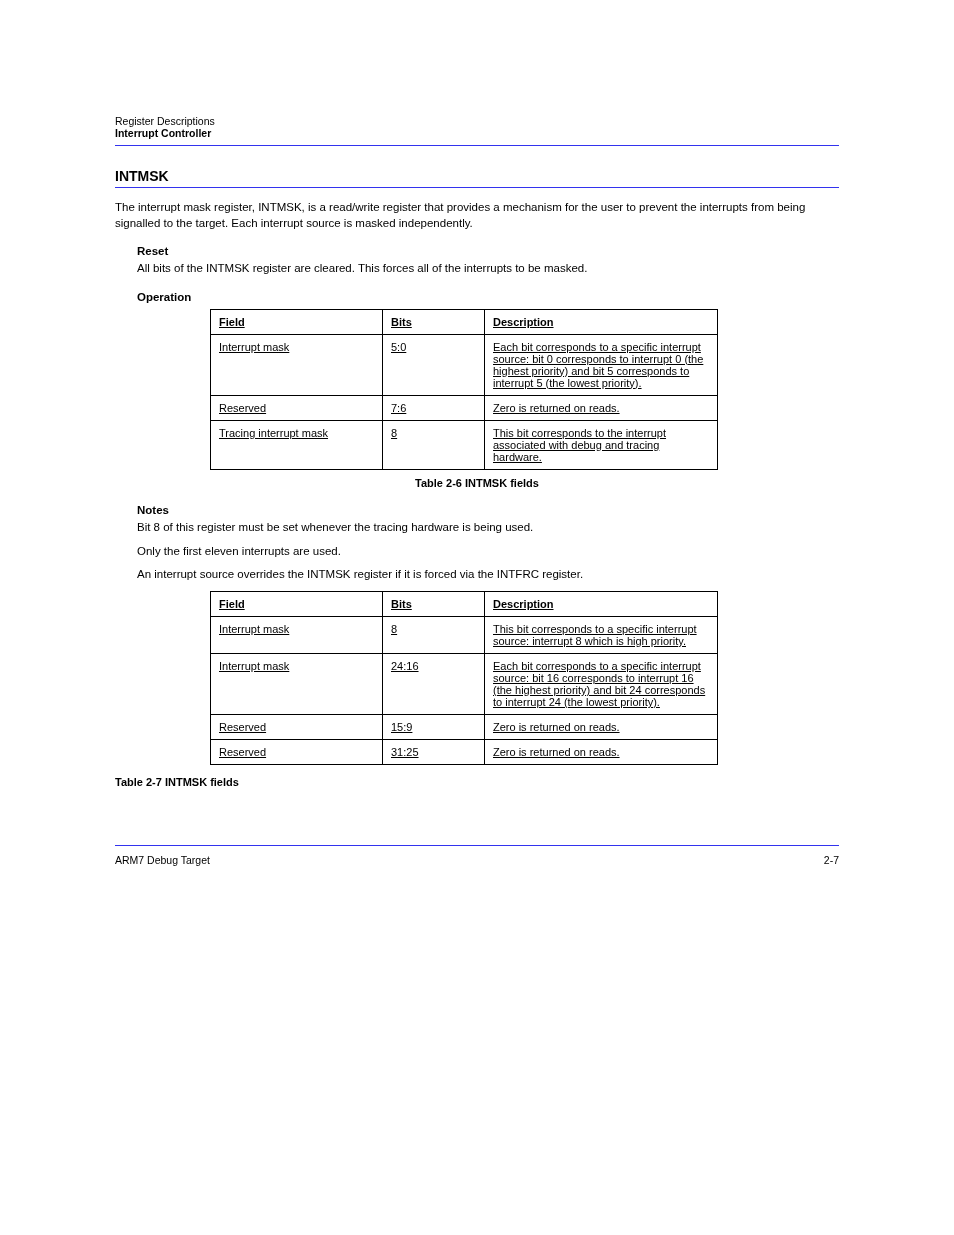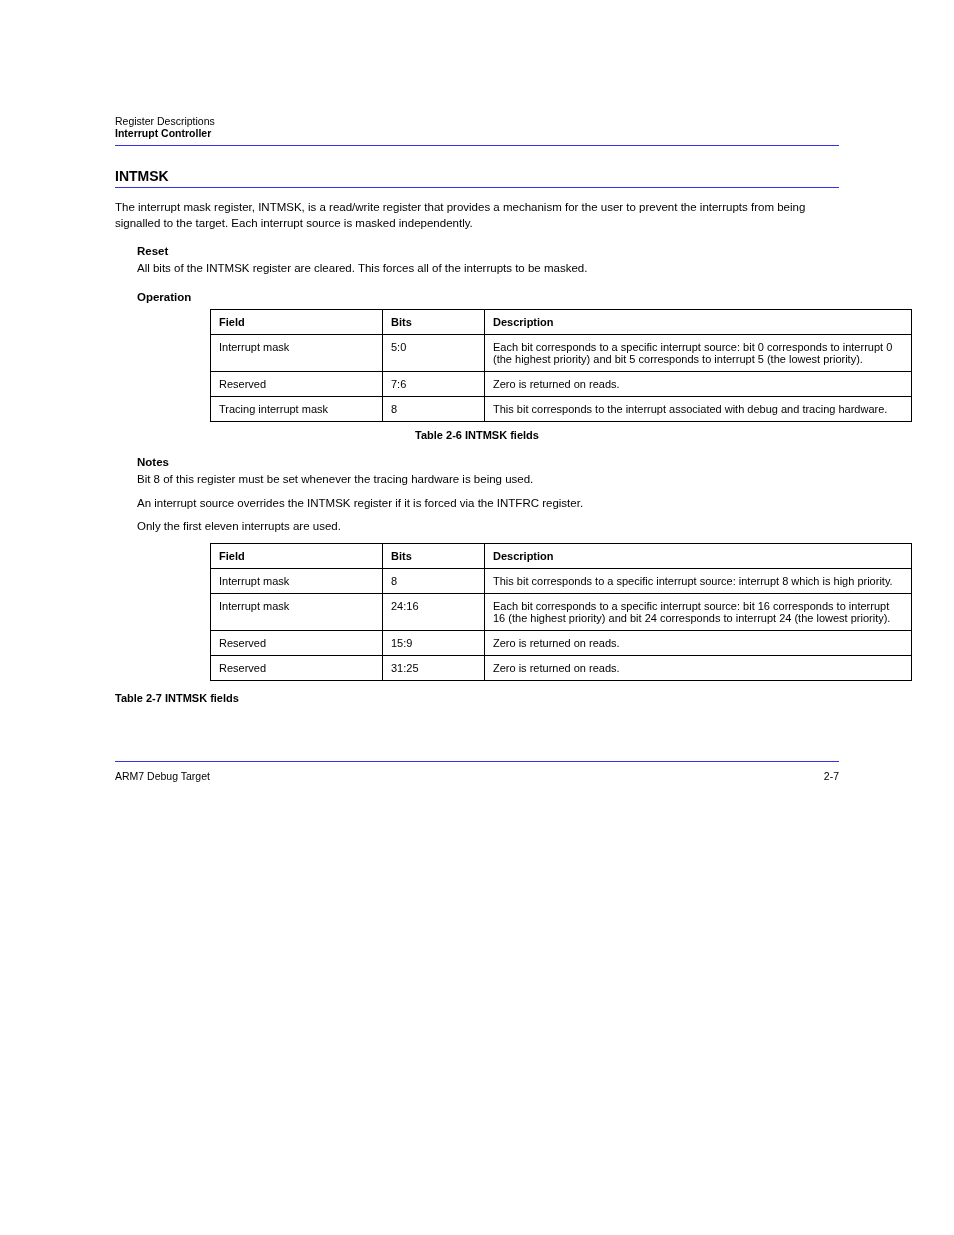"Field" table.regtable { text-decoration: none -> underline; width: 702px -> 508px }
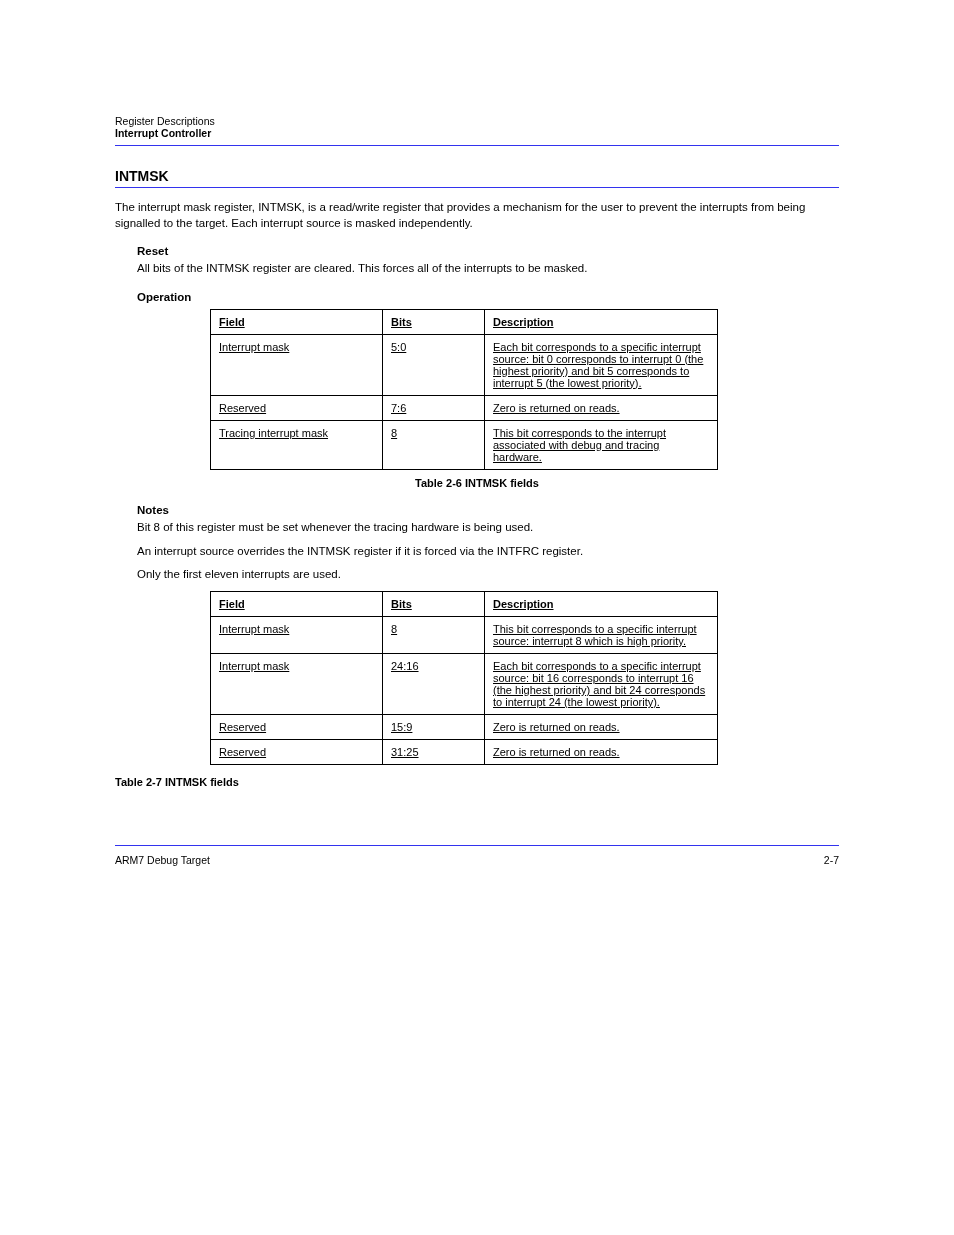"An interrupt source overrides the" div.body-text { order: before "Only the first eleven interrupts" -> after "Only the first eleven interrupts" }
